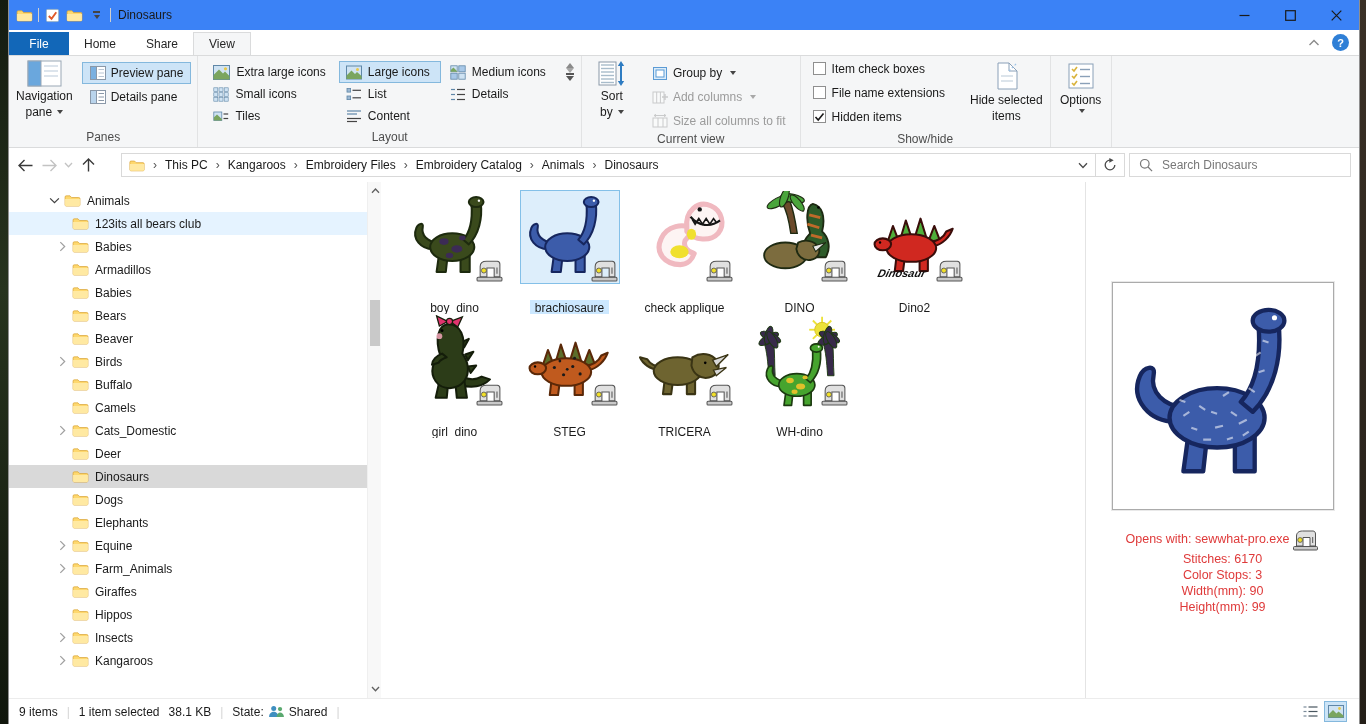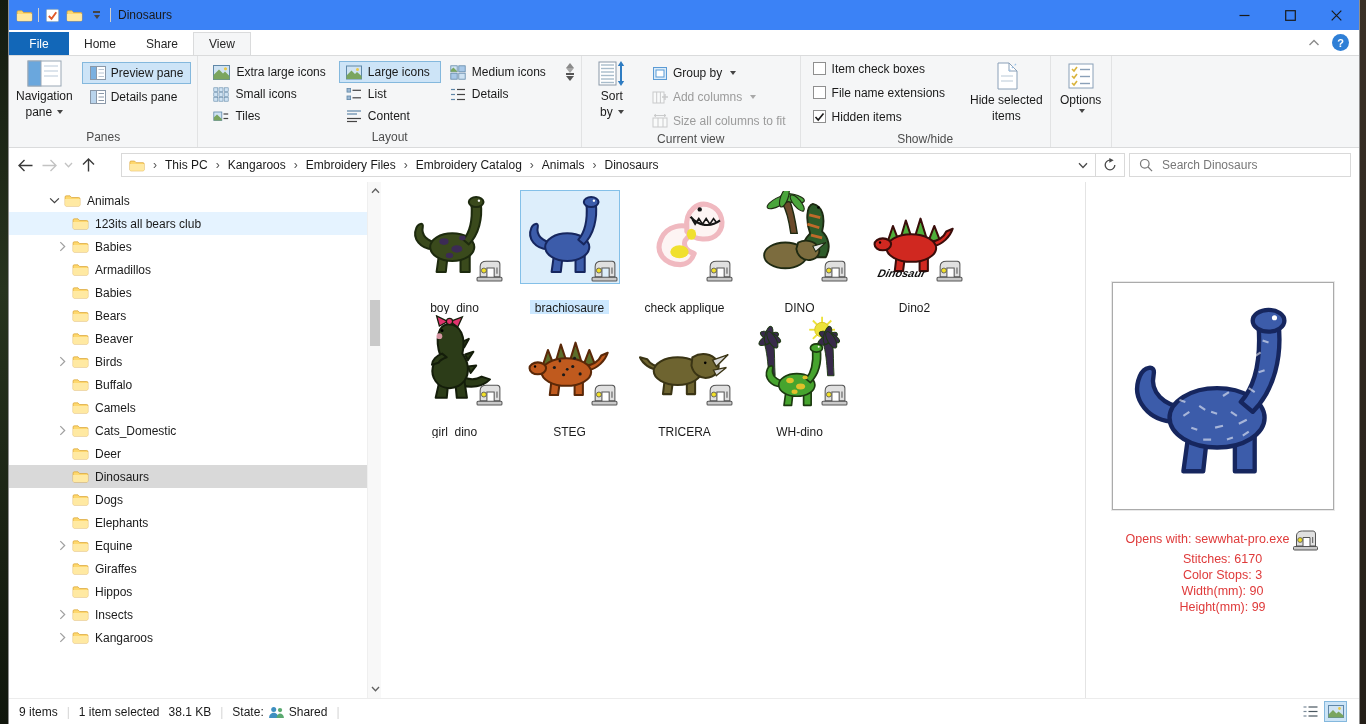"Farm_Animals" div.tree-row { html: none -> <div> <span> <svg> <path></path> </svg> </span> <span> <svg> <path></path> <path></path> </svg> </span> <span>Farm_Animals</span> </div> }
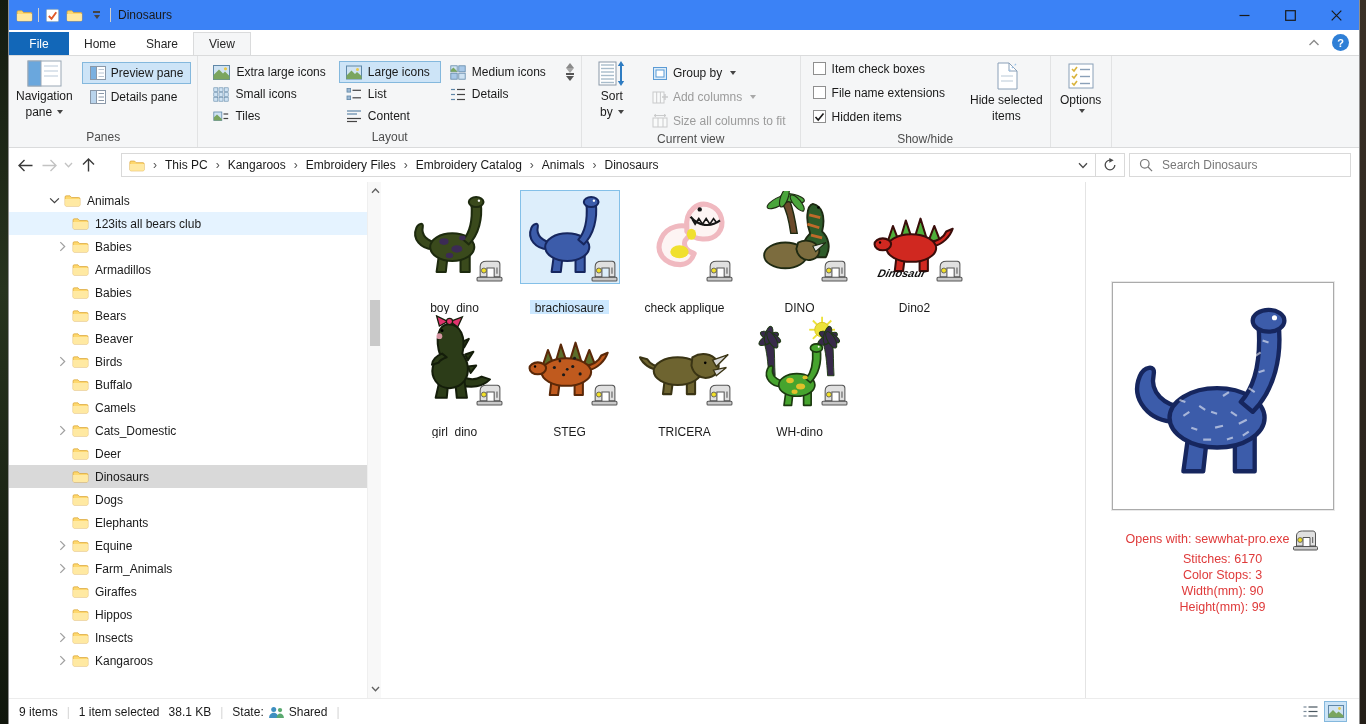"State:" .stateflex { align-items: flex-end -> flex-start }
